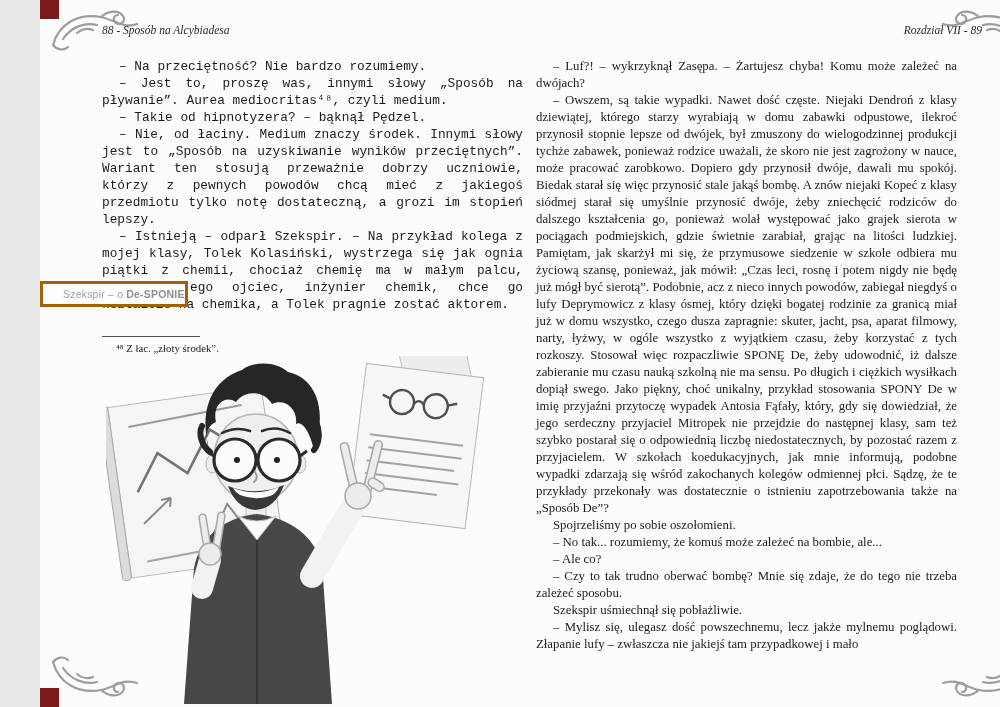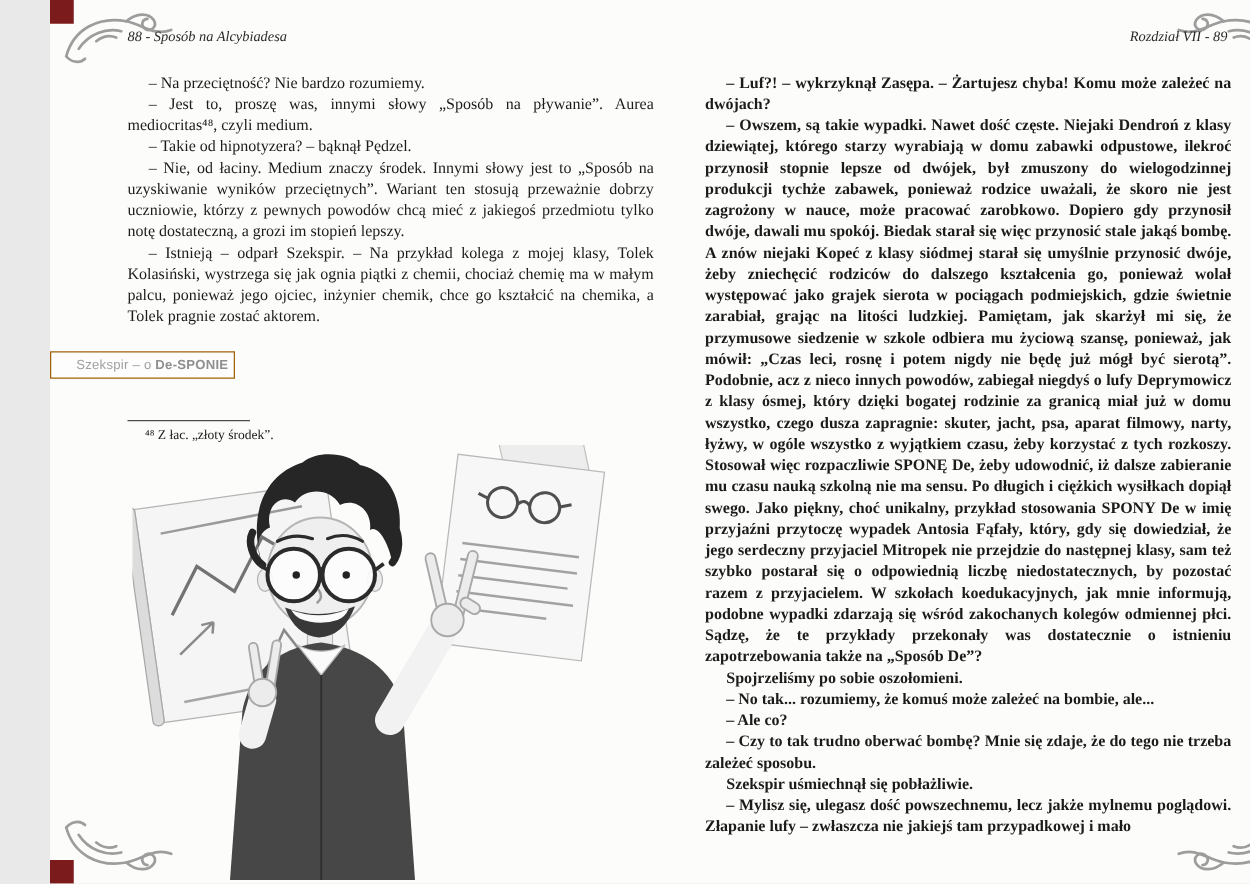"– Na przeciętność? Nie bardzo" .left-col { font-family: none -> Liberation Mono, monospace }
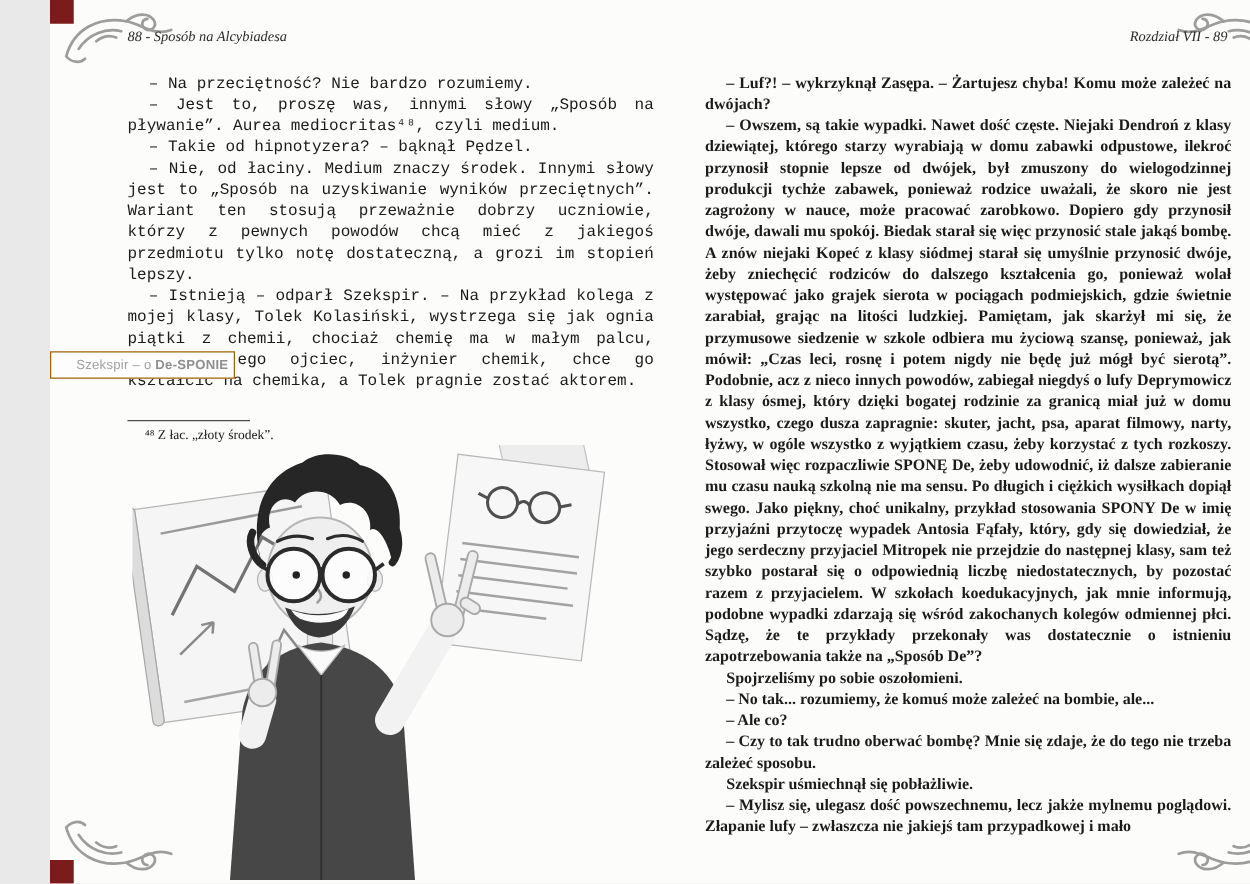"– Luf?! – wykrzyknął Zasępa." .right-col { font-weight: bold -> none; left: 524px -> 496px }
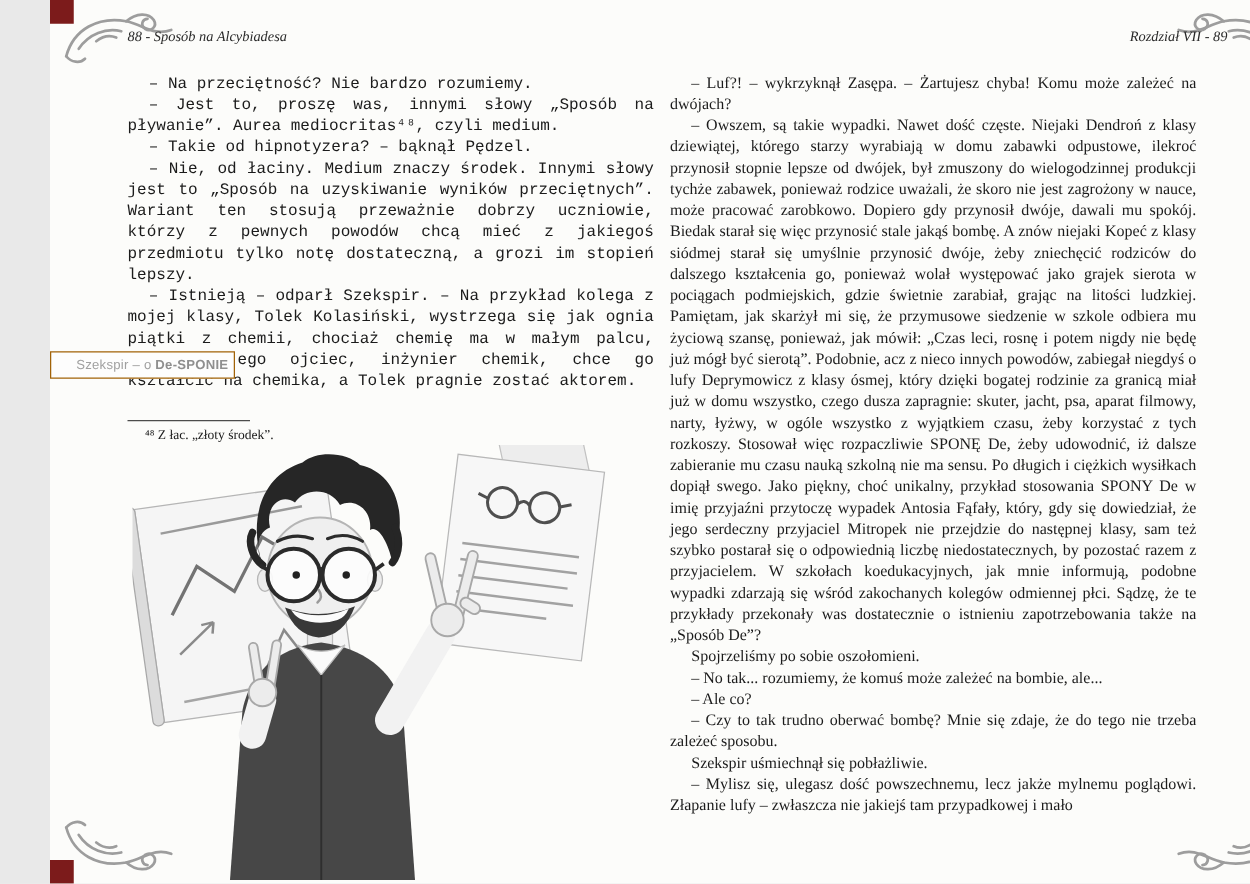"Szekspir – o De-SPONIE" .margin-note { border: 1px solid #a16207 -> 3px solid #a16207 }
